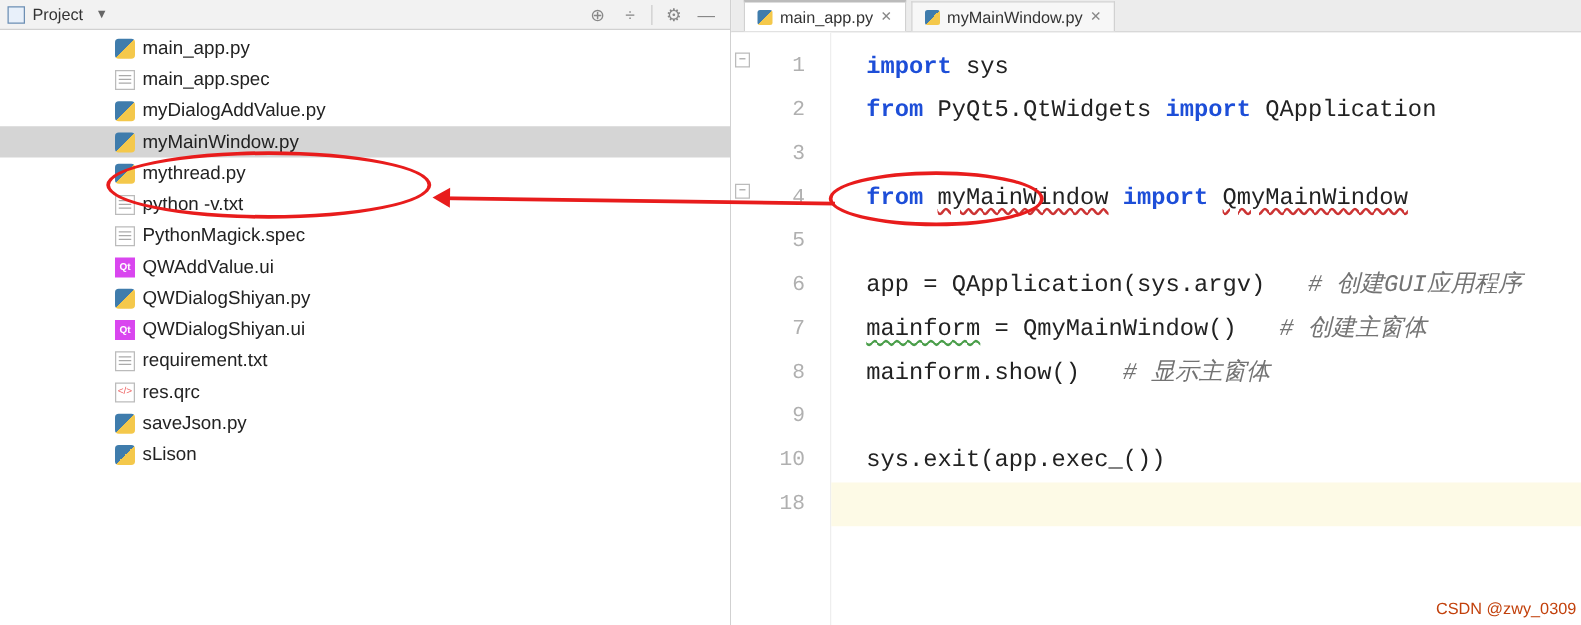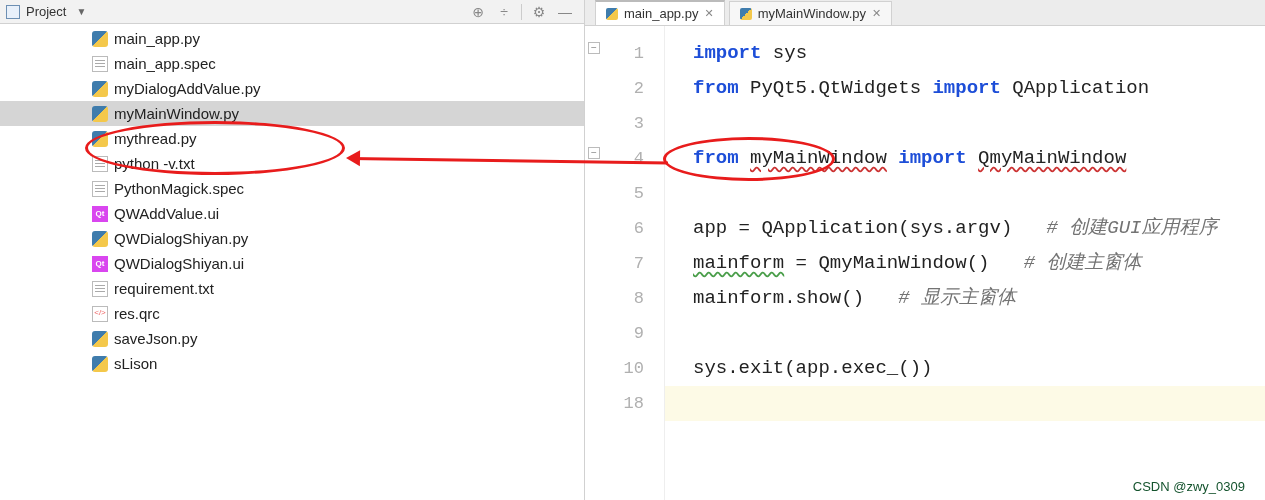"CSDN @zwy_0309" .watermark { color: #14532d -> #c2410c; right: 20px -> 4px }
